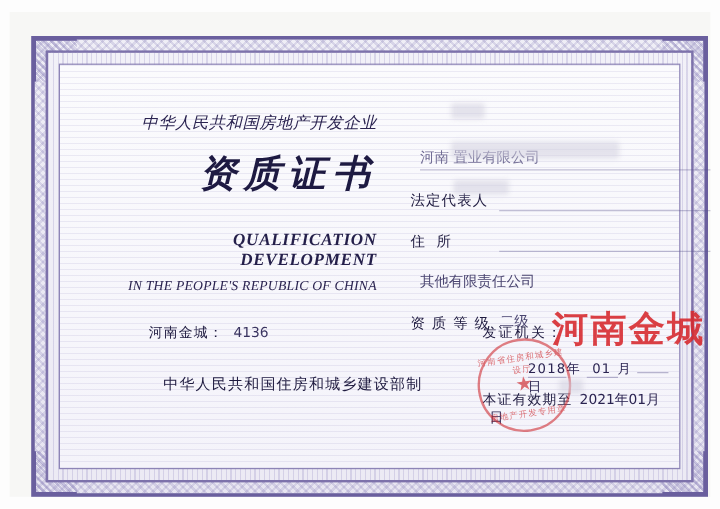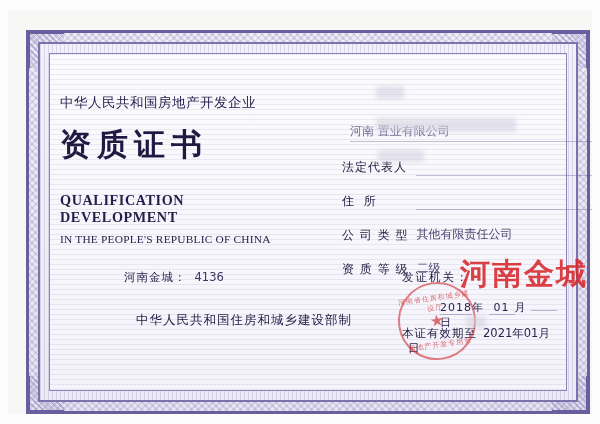"中华人民共和国房地产开发企业" .left { font-style: none -> italic; left: 10px -> 34px; text-align: left -> right }
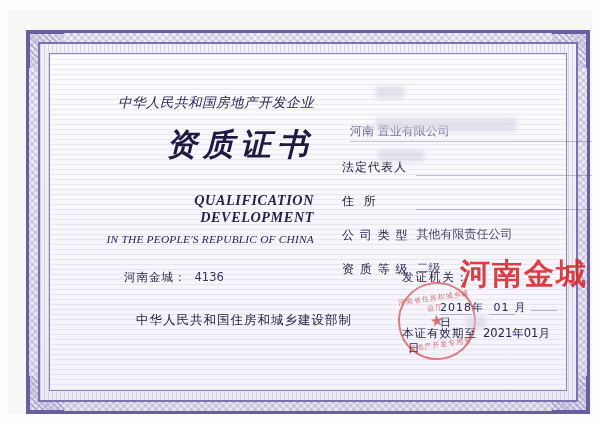"公 司 类 型" span.lbl { html: <span>公 司 类 型</span> -> none }
